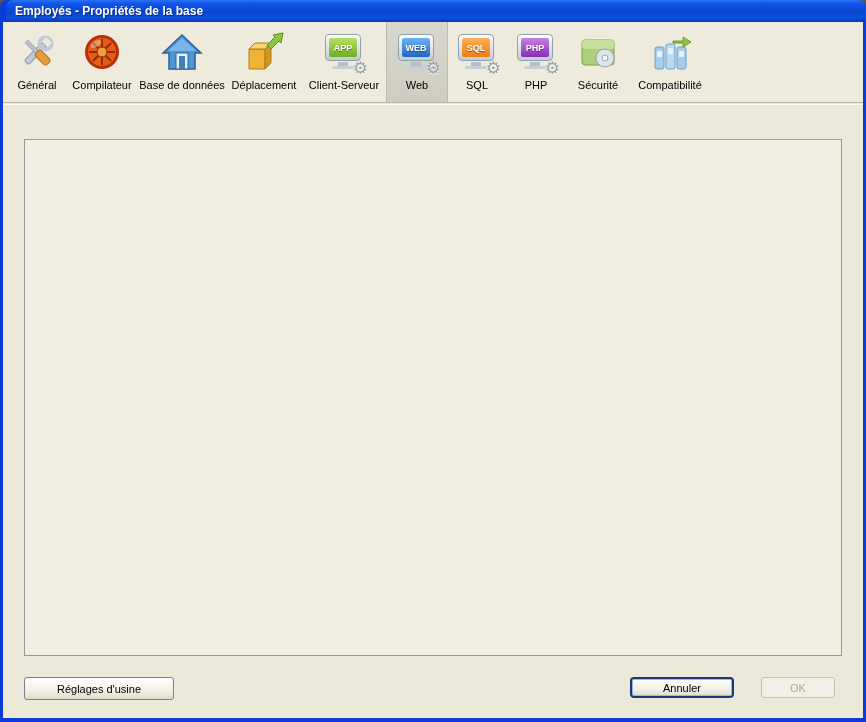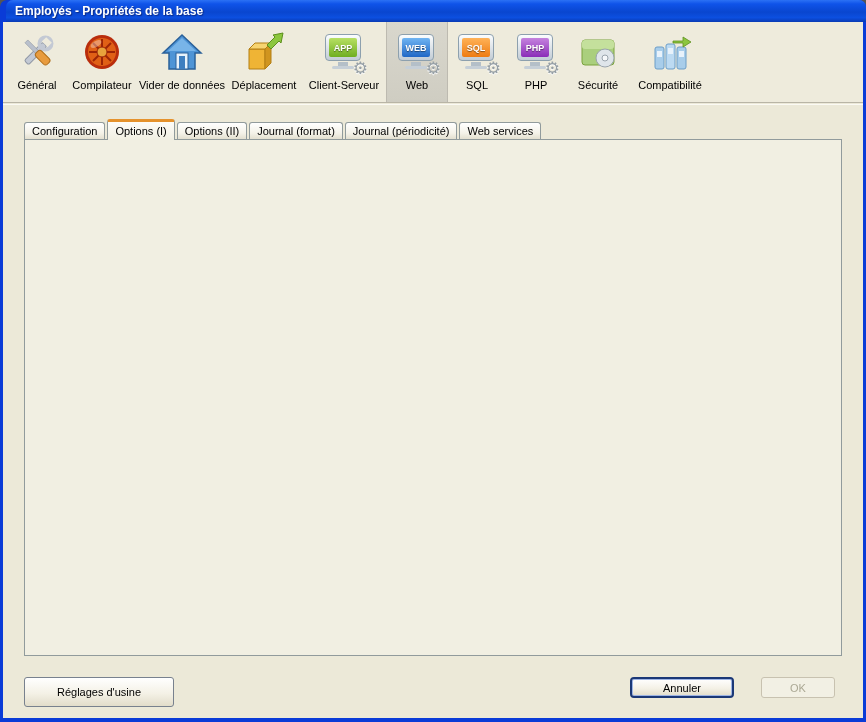"Vider de données" span.lbl { text: Vider -> Base }
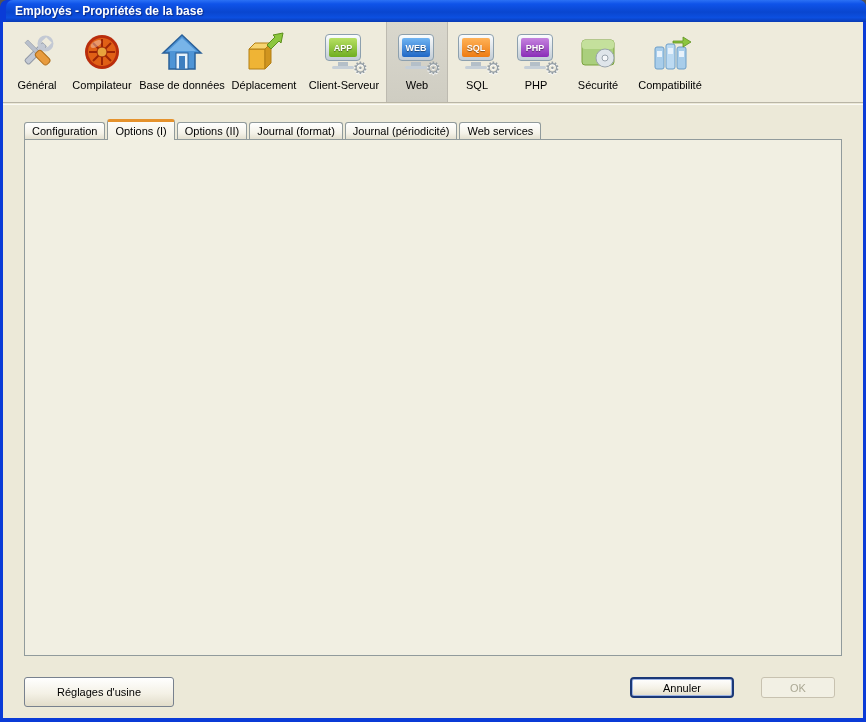"Configuration" div.tabs { html: <div> <div>Configuration</div> <div>Options (I)</div> <div>Options (II)</div> <div>Journal (format)</div> <div>Journal (périodicité)</div> <div>Web services</div> </div> -> none }
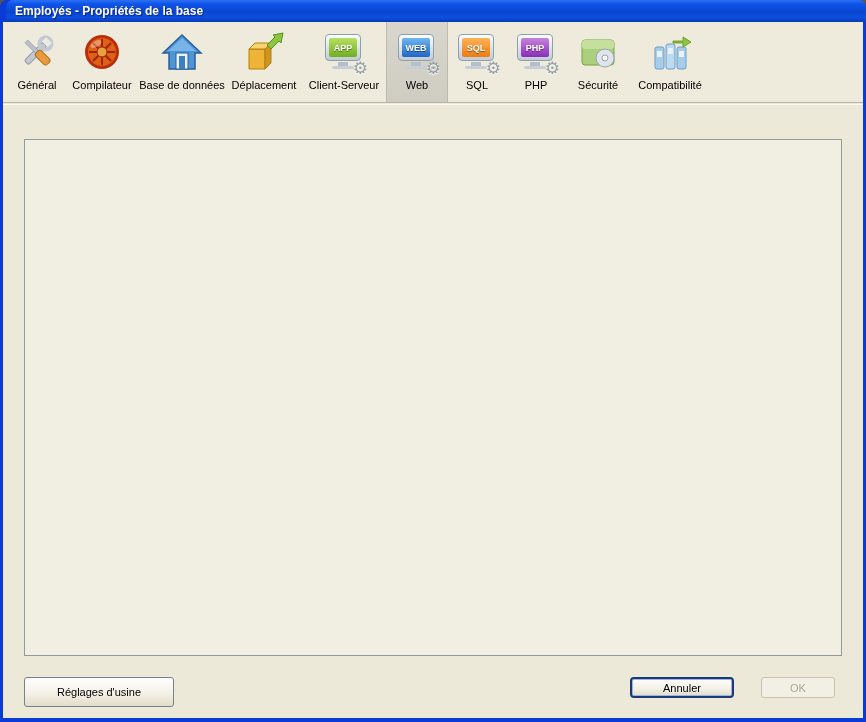"Réglages d'usine" div.btn { height: 30px -> 23px }
